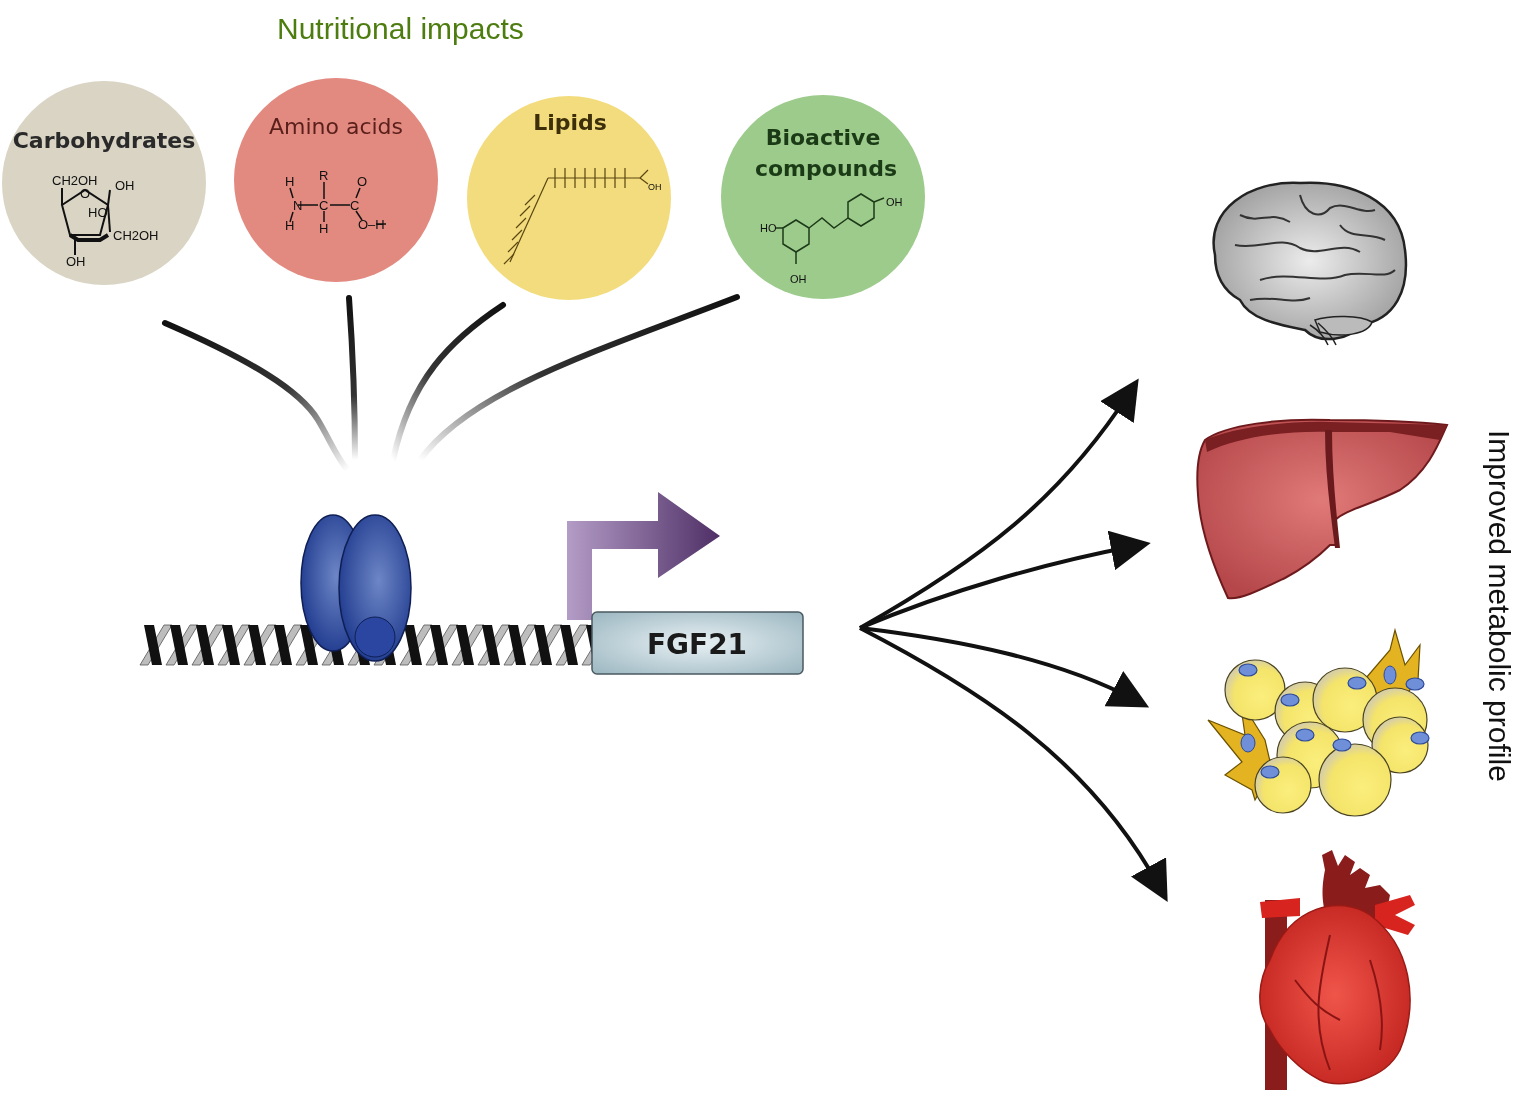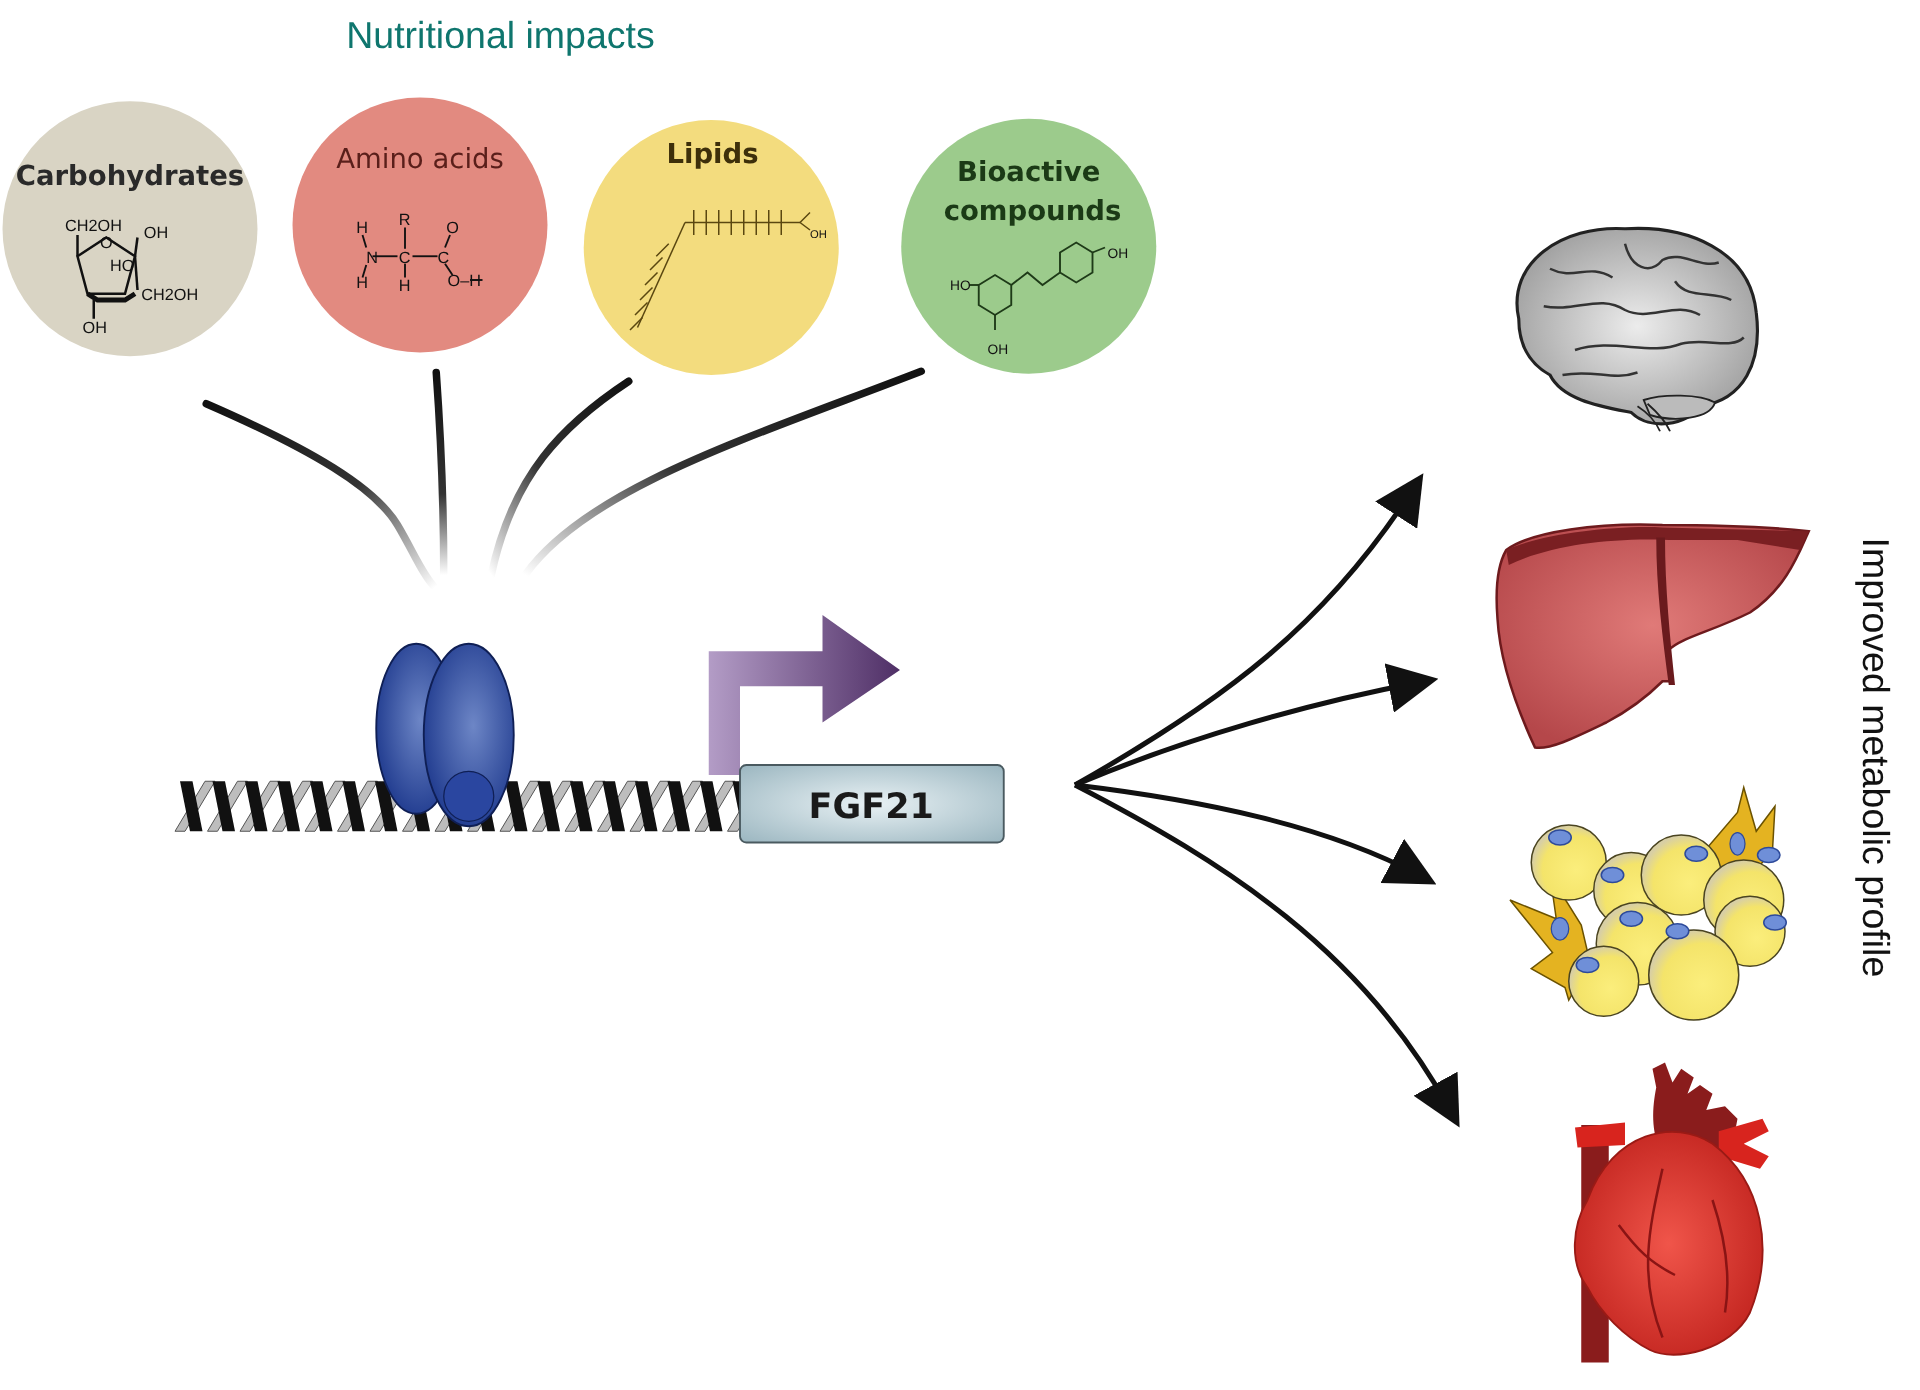"Nutritional impacts" .title { color: #0f766e -> #4d7c0f }
